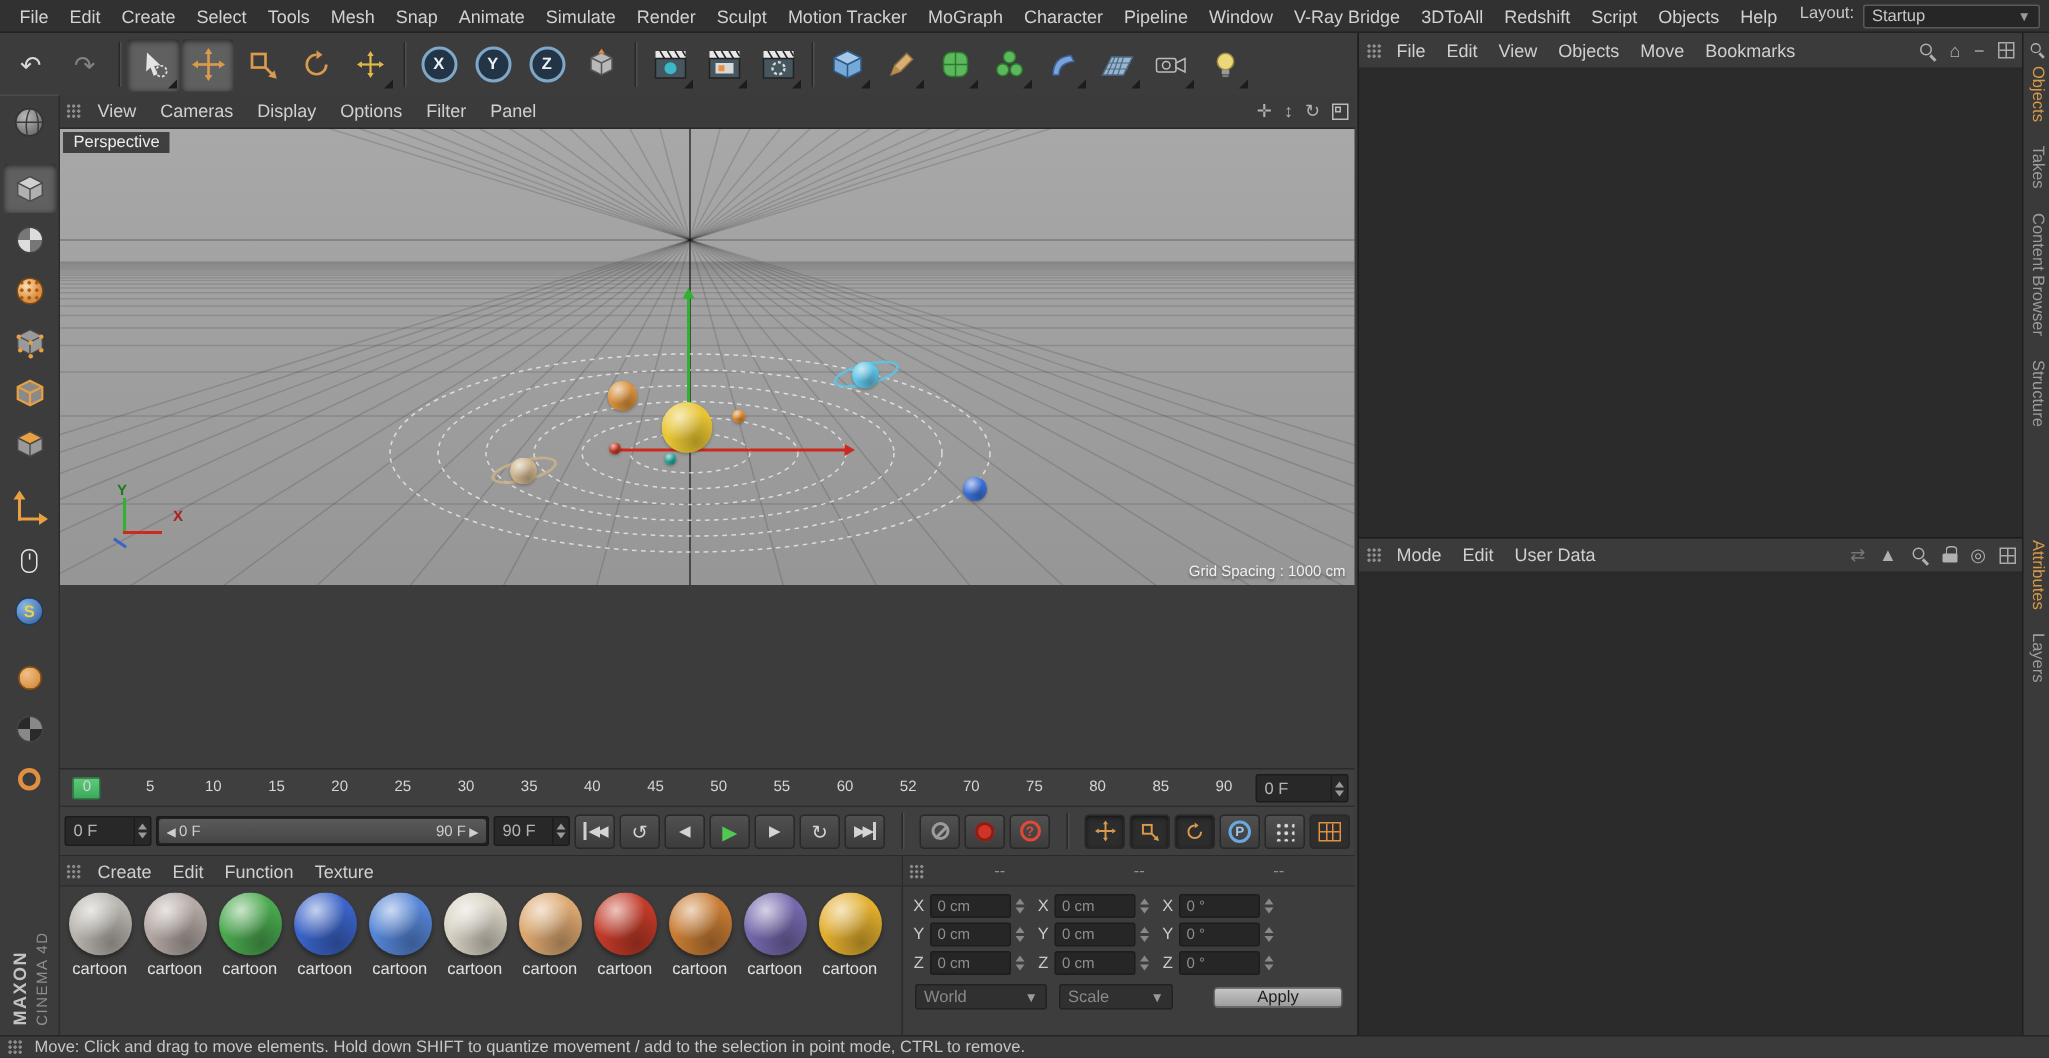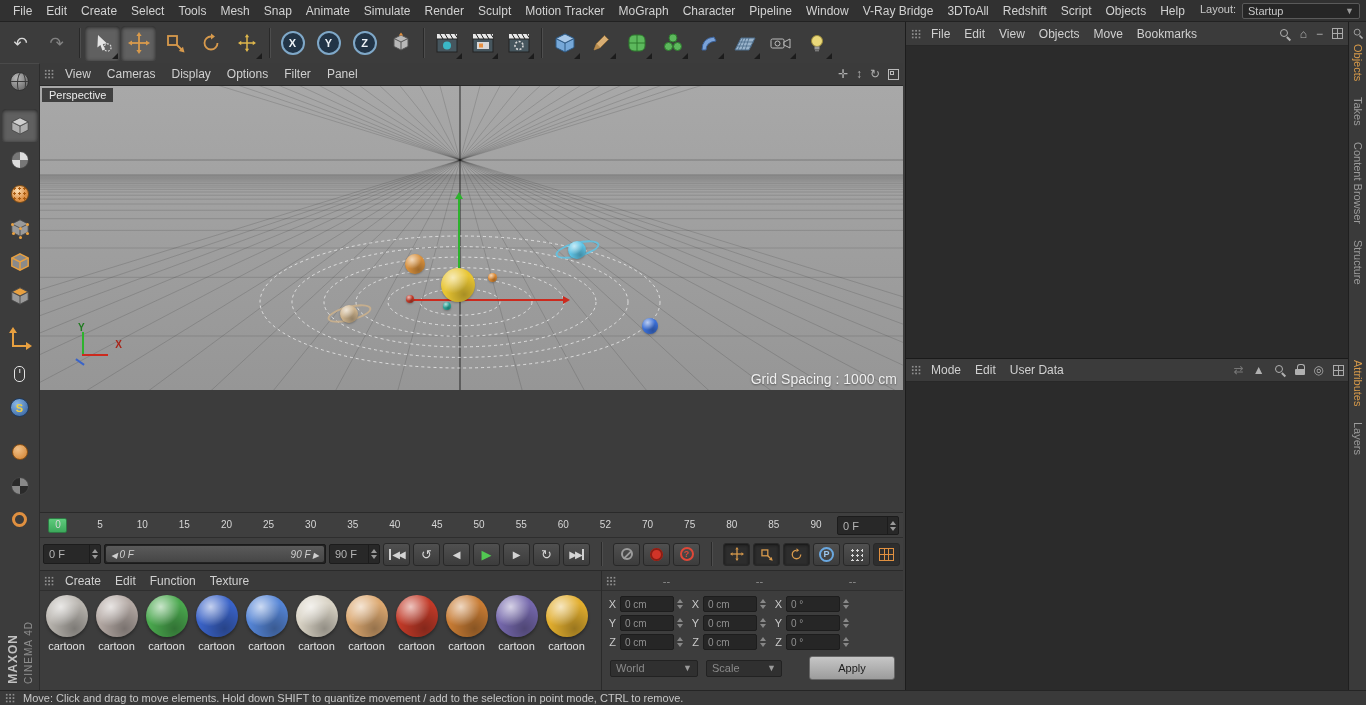"Grid Spacing : 1000 cm" .grid-label { font-size: 14px -> 10px }
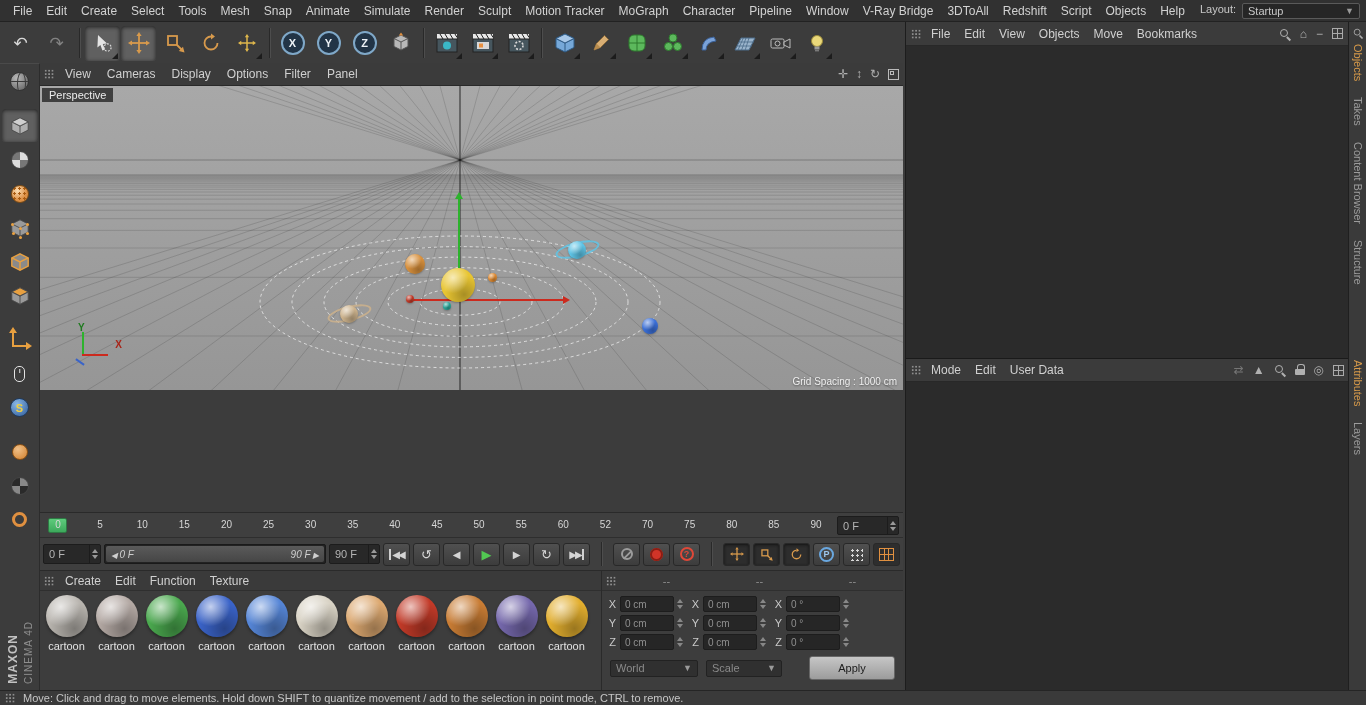"◀ 0 F" .range .bar { font-style: italic -> none }
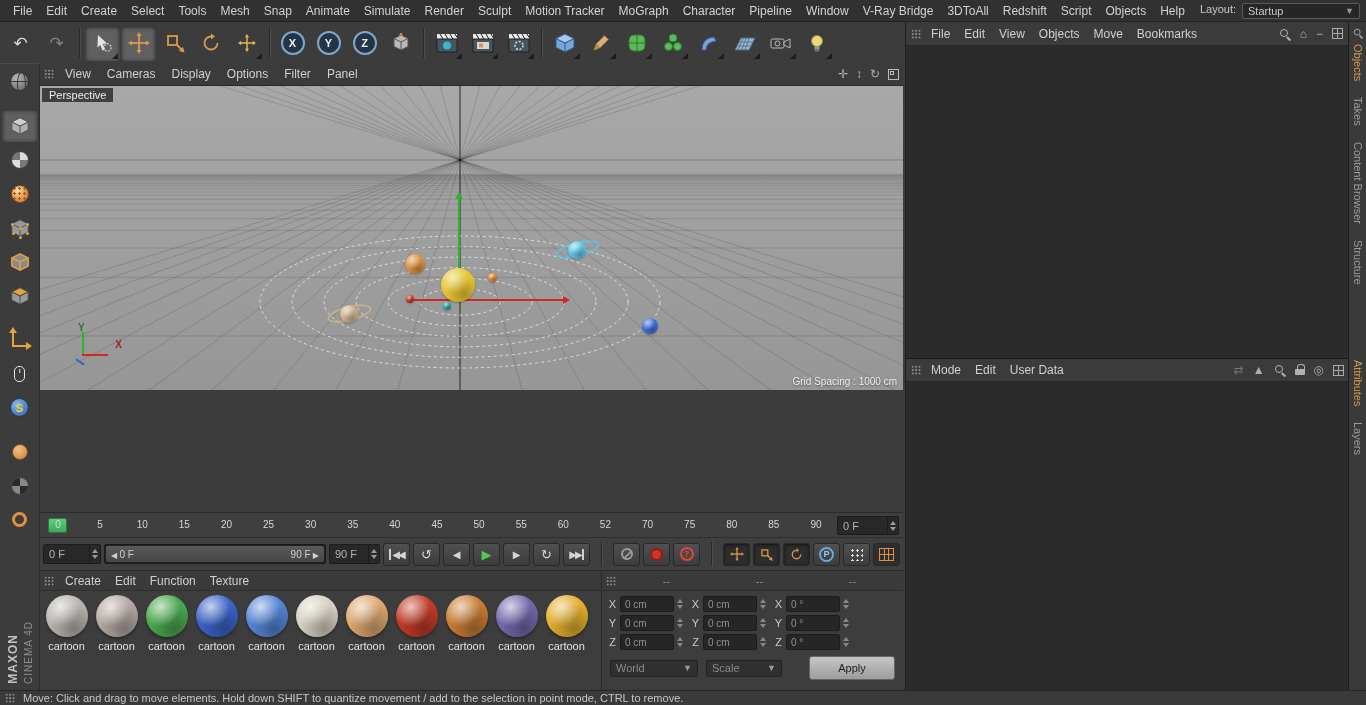"Apply" .apply-btn { height: 24px -> 14px }
